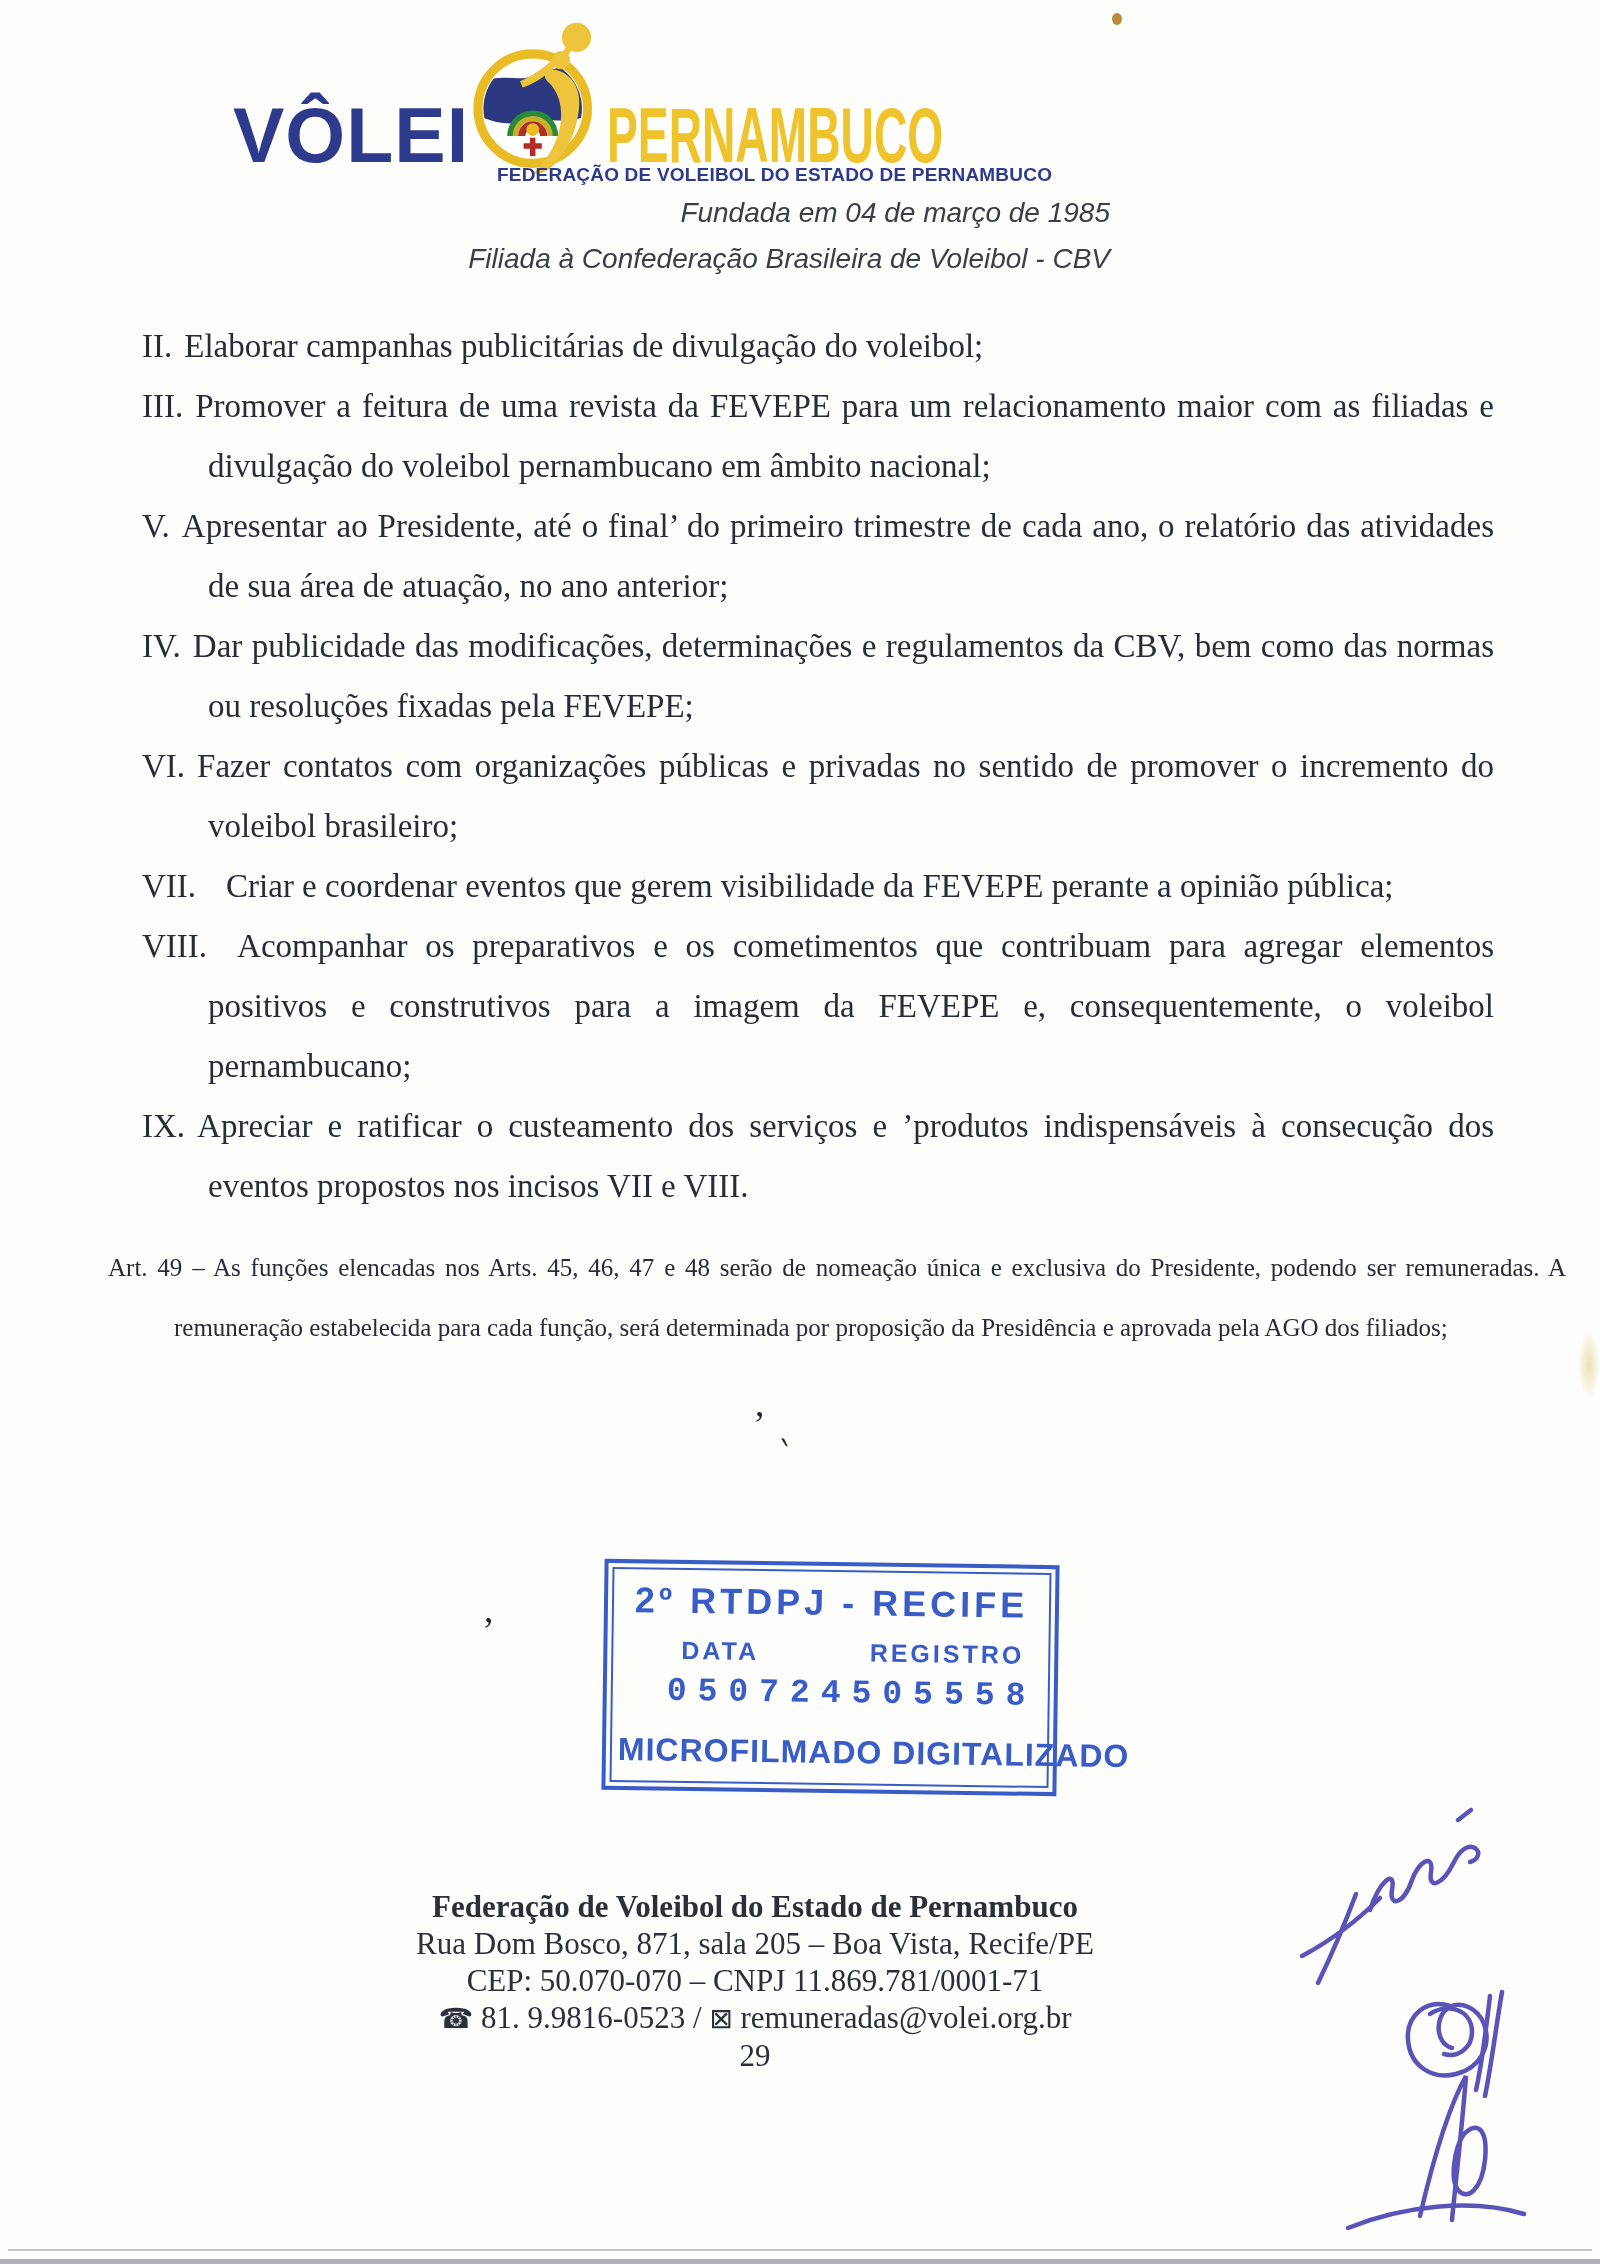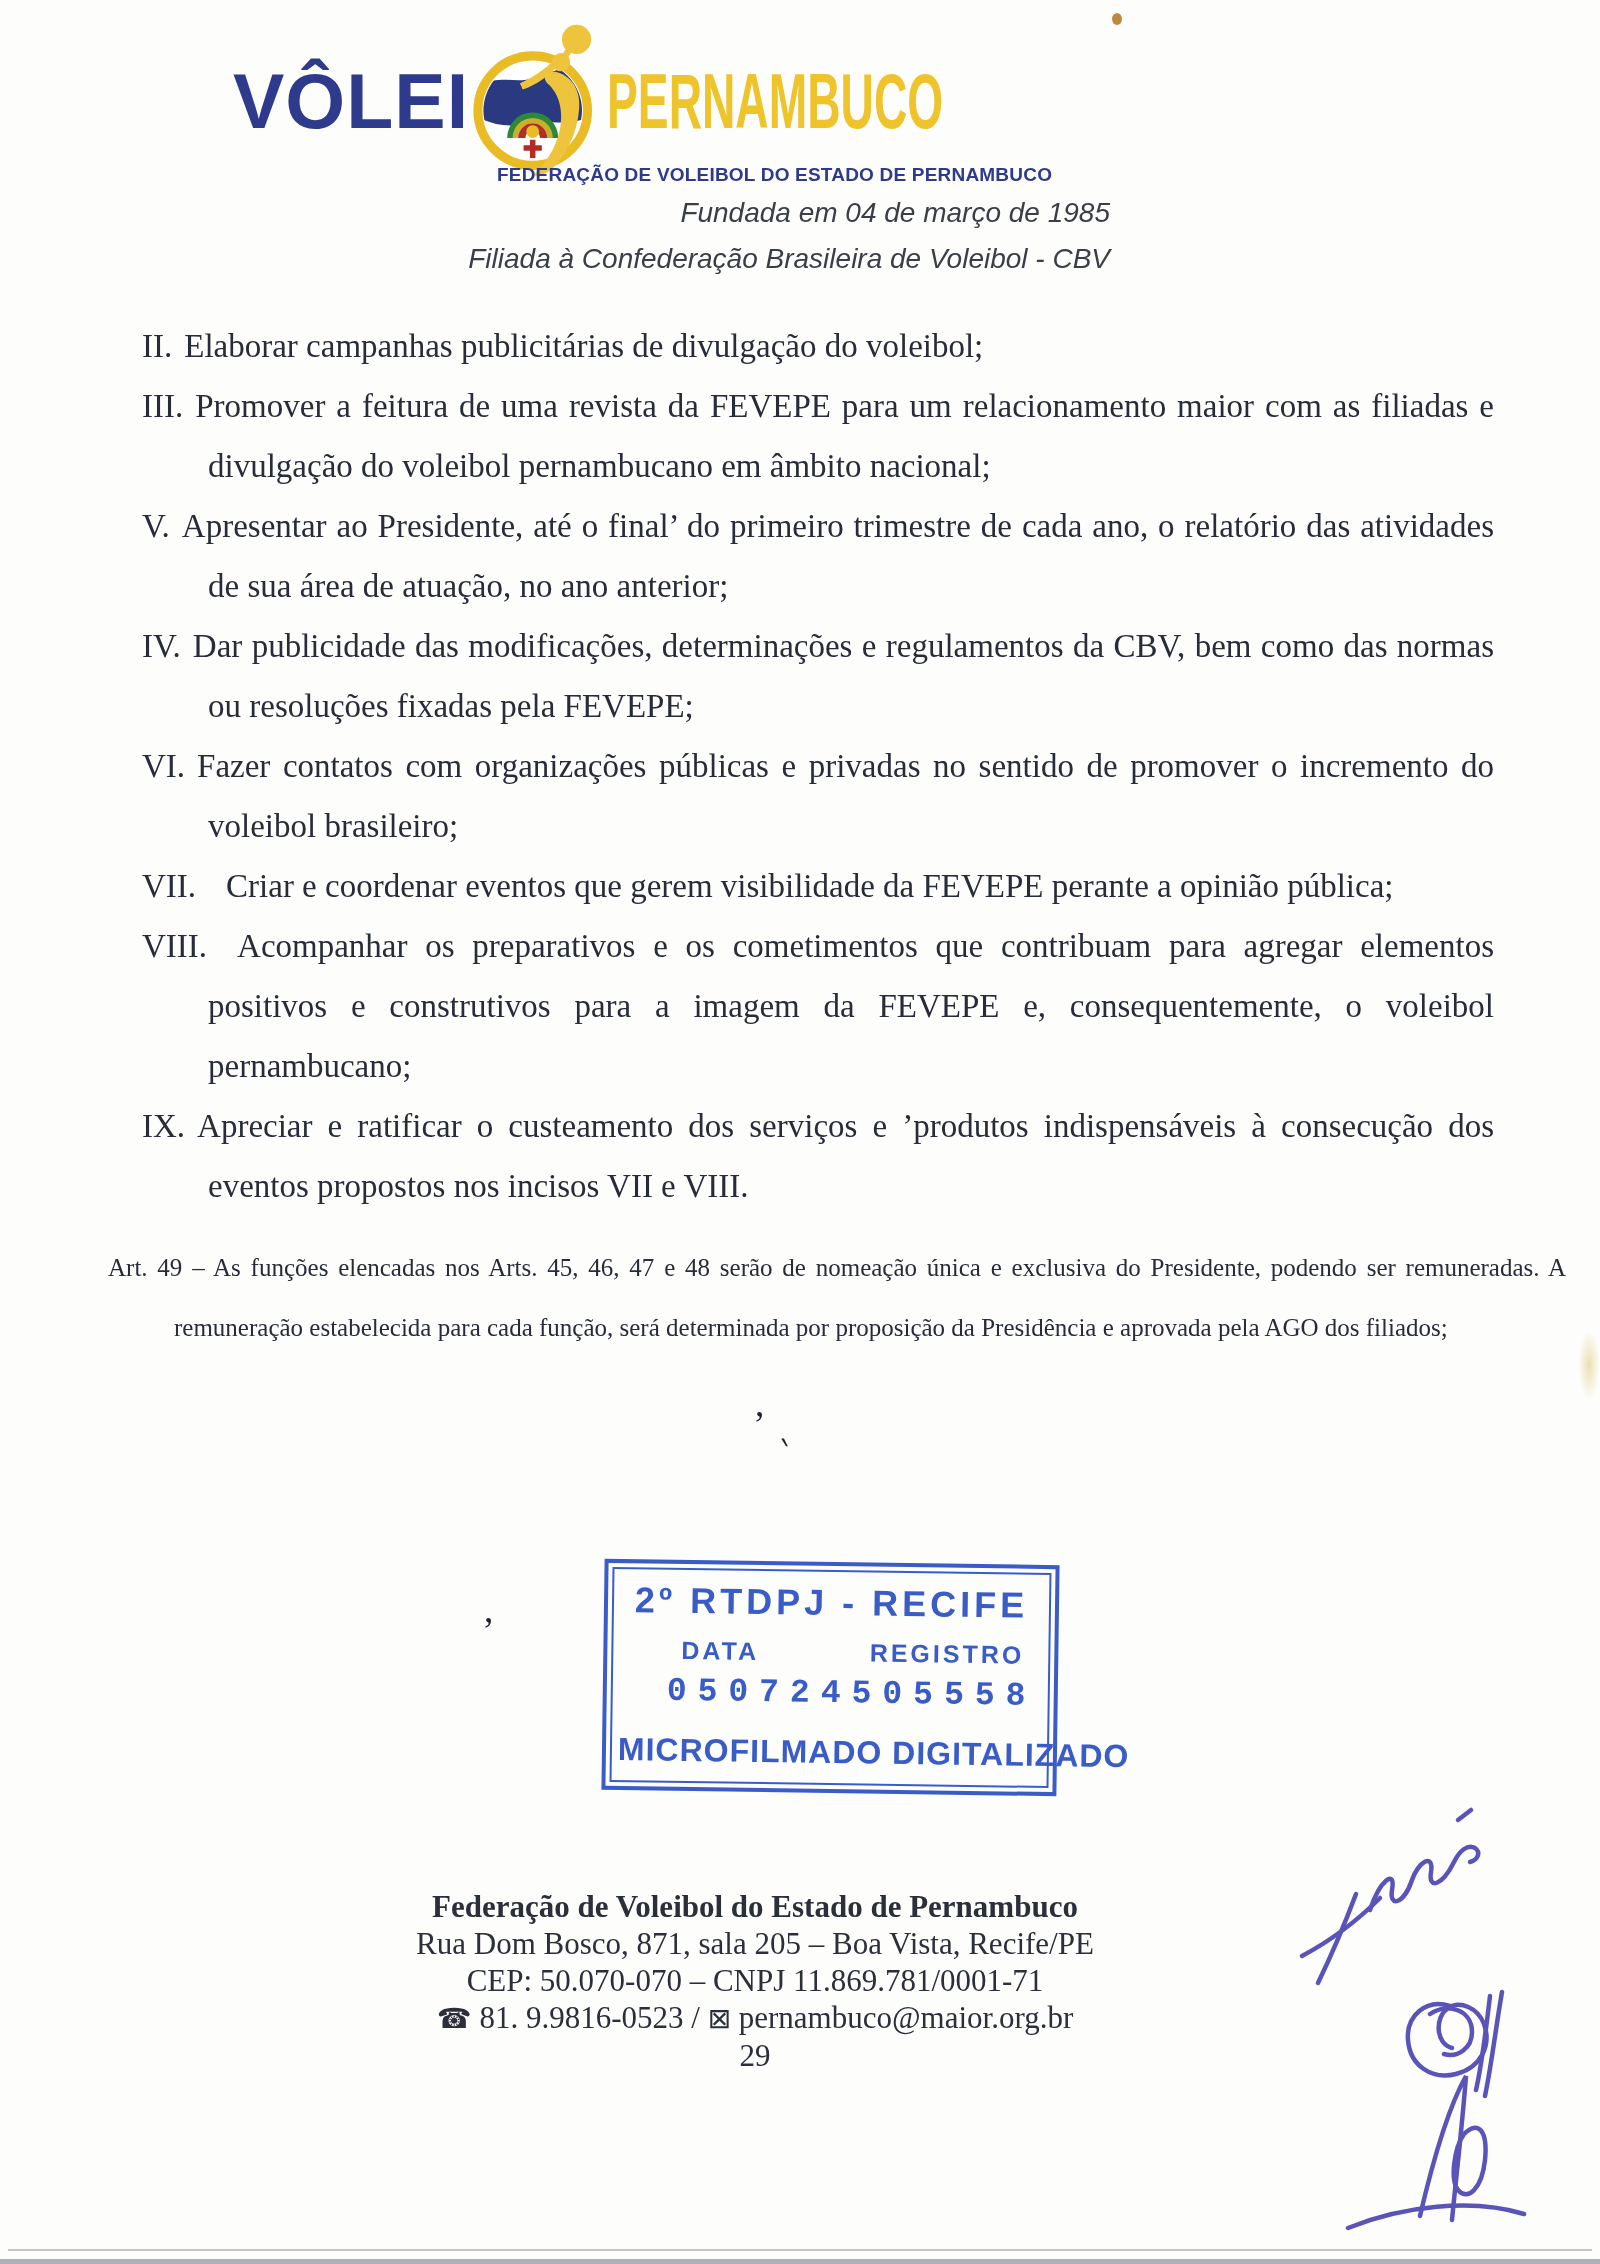"VÔLEI" .logo-row { align-items: center -> flex-end }
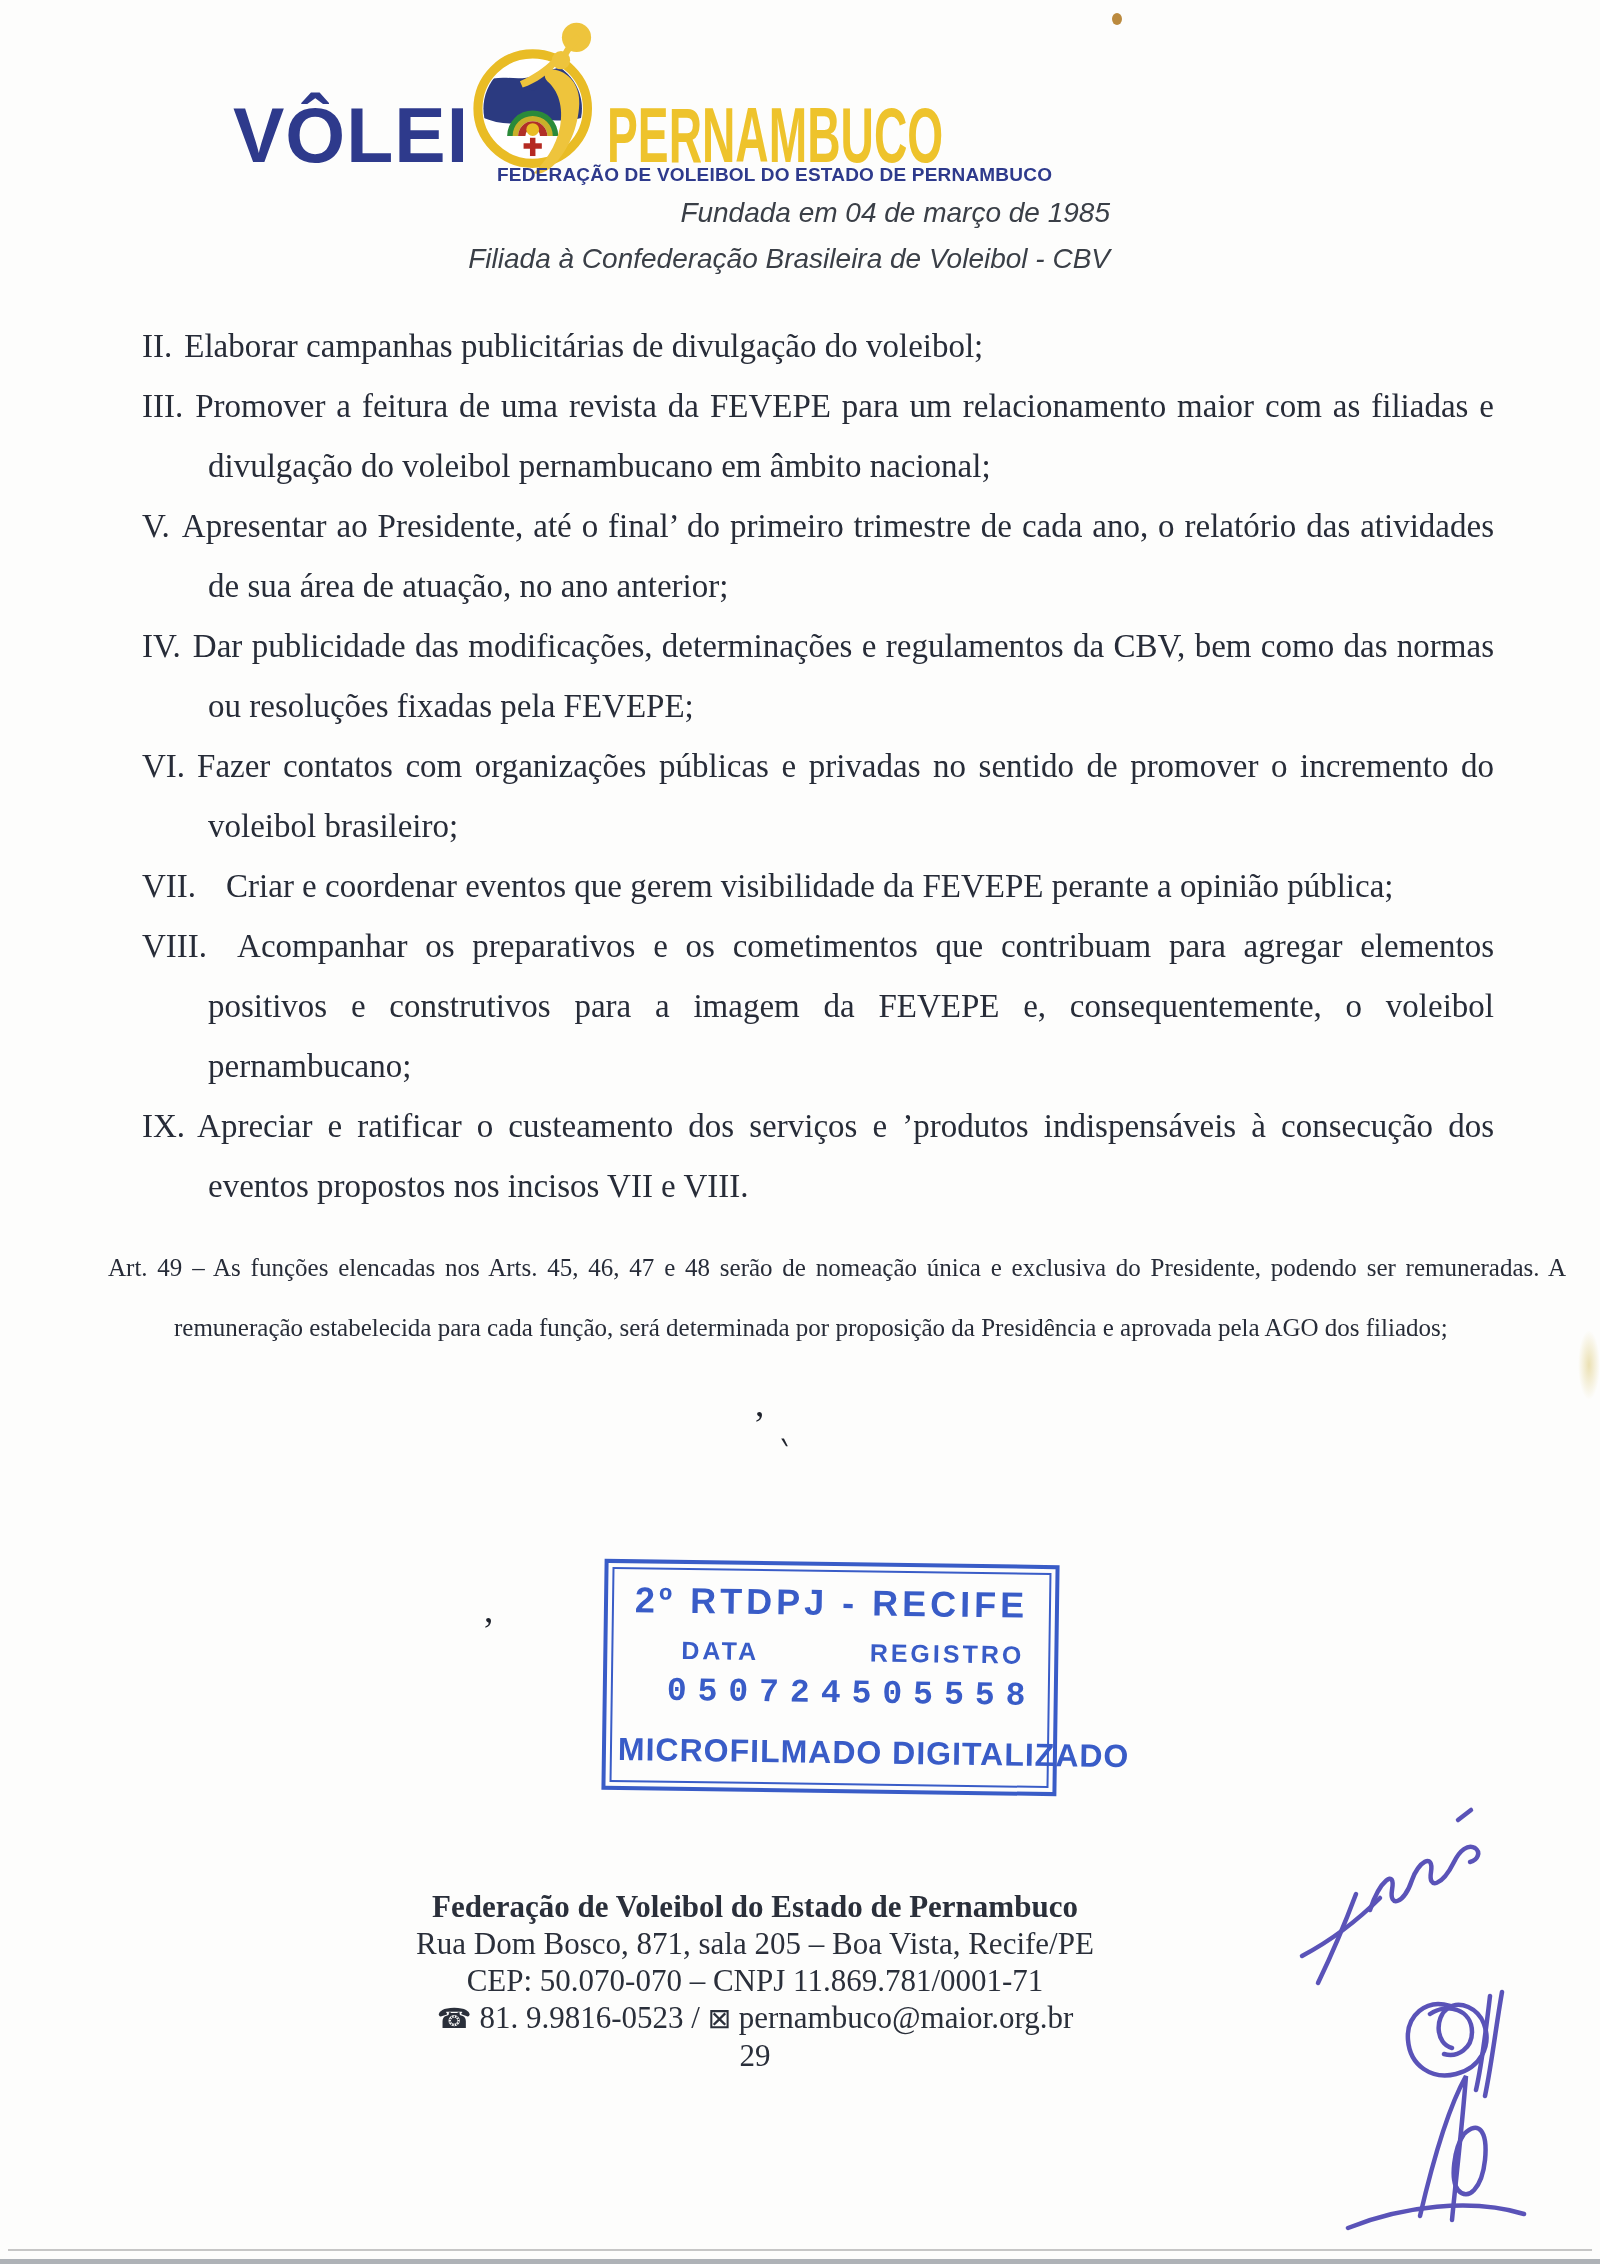"pernambuco@maior.org.br" span { text: pernambuco@maior.org.br -> remuneradas@volei.org.br }
